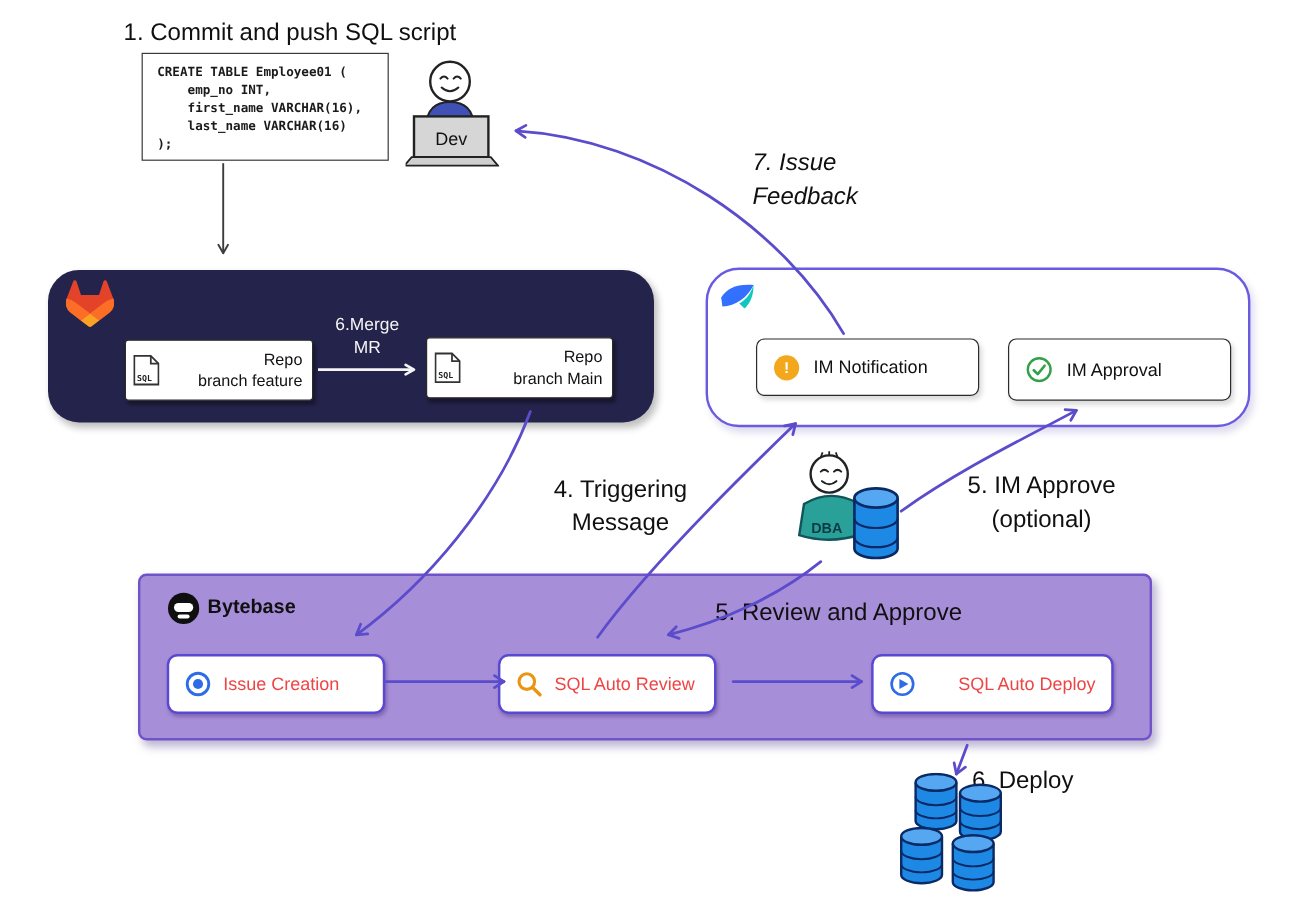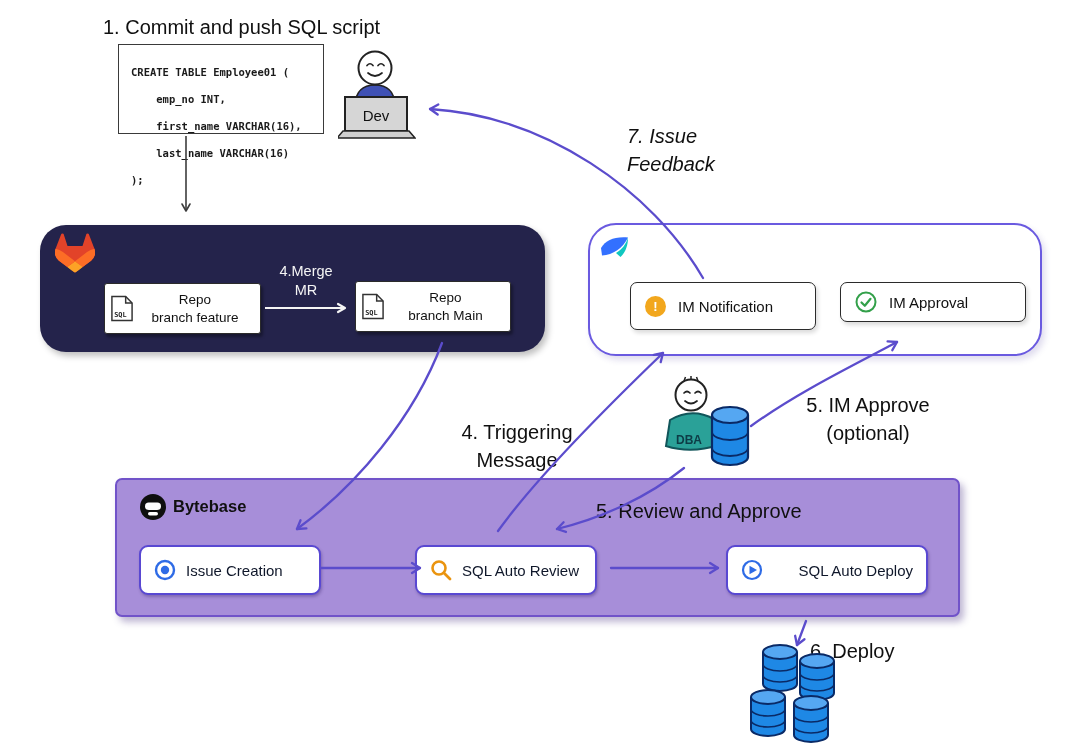"CREATE TABLE Employee01 (" .code-line { margin-top: 12px -> none }
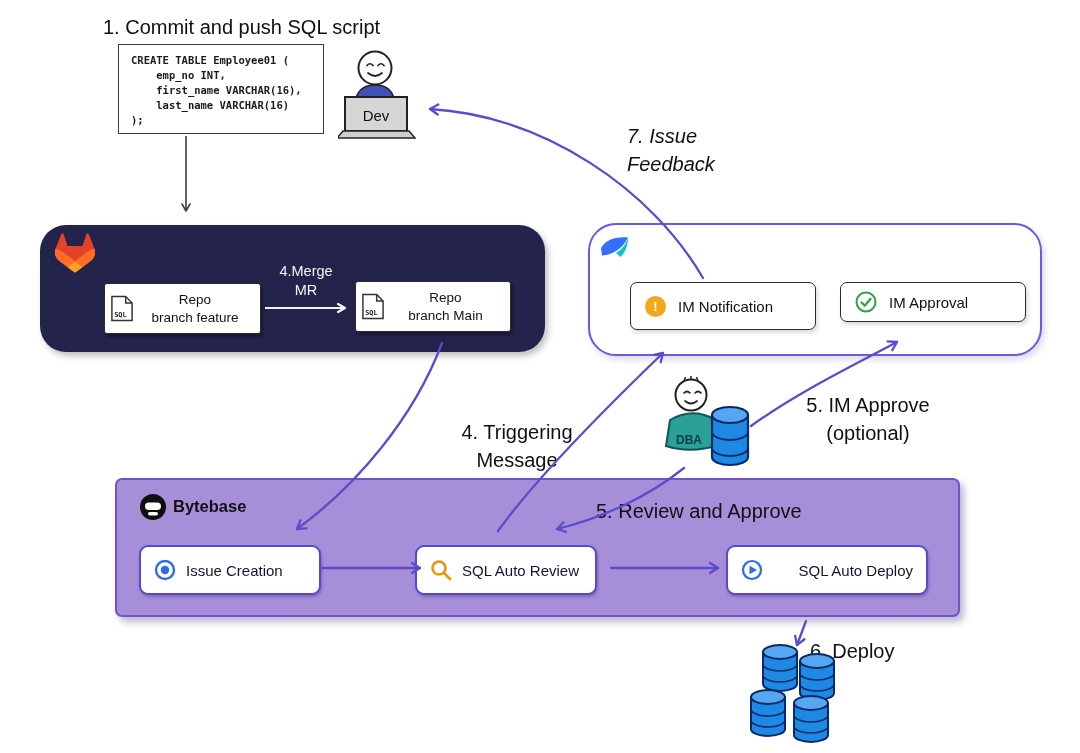"4.Merge" div.merge-label { text: 4.Merge -> 6.Merge }
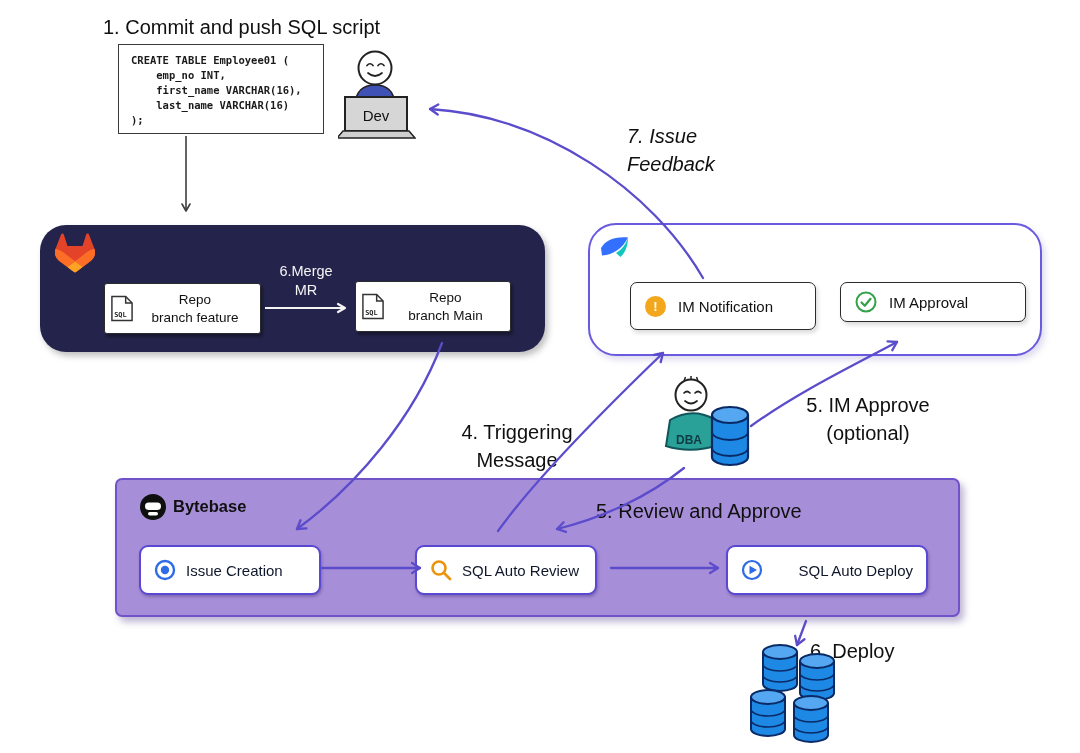"Repo" .repo-label { text-align: center -> right }
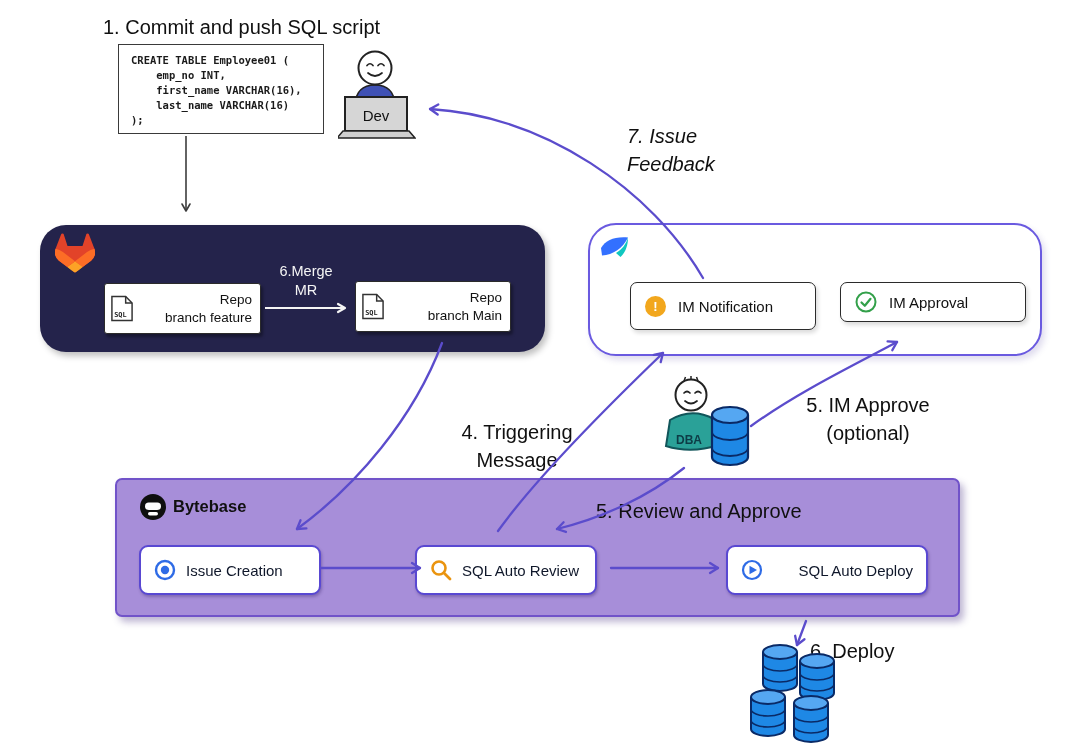"IM Approval" div.node { height: 40px -> 52px }
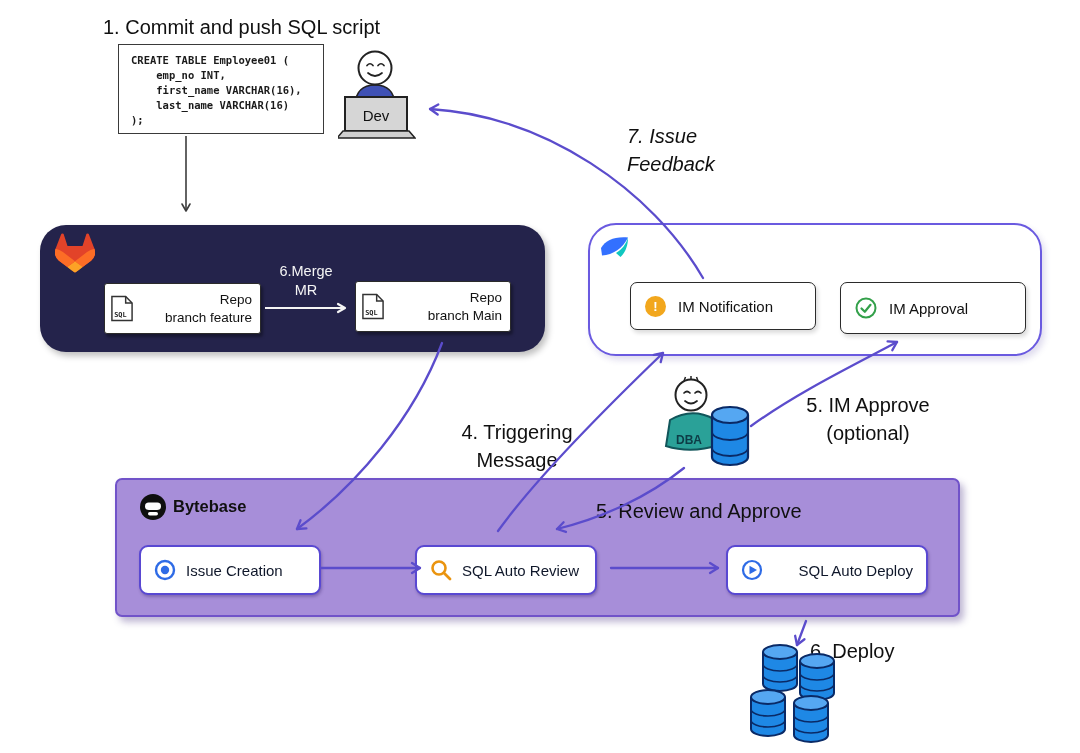"4. Triggering" div.label { margin-top: 24px -> none }
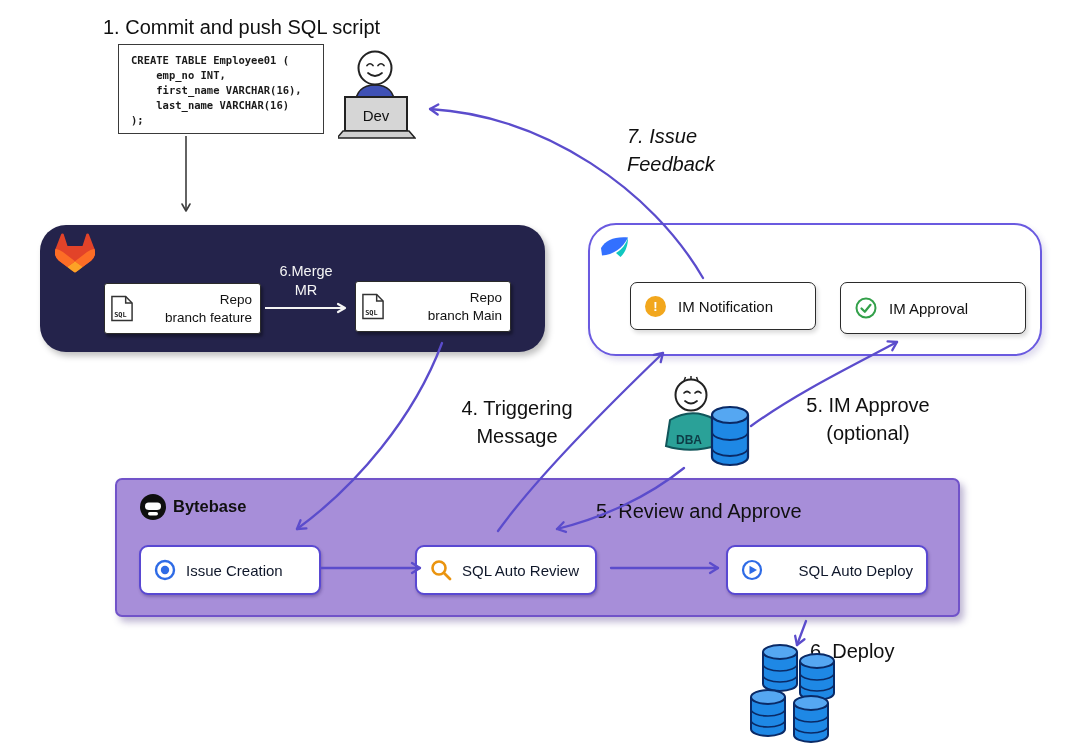"Issue Creation" .bb-node { color: #0f172a -> #ef4444 }
